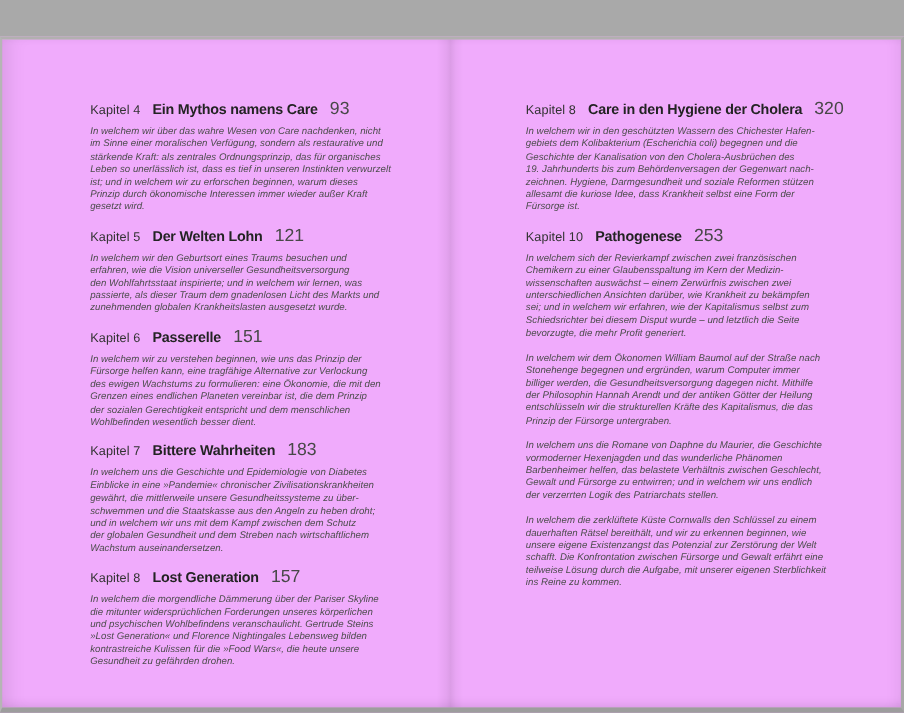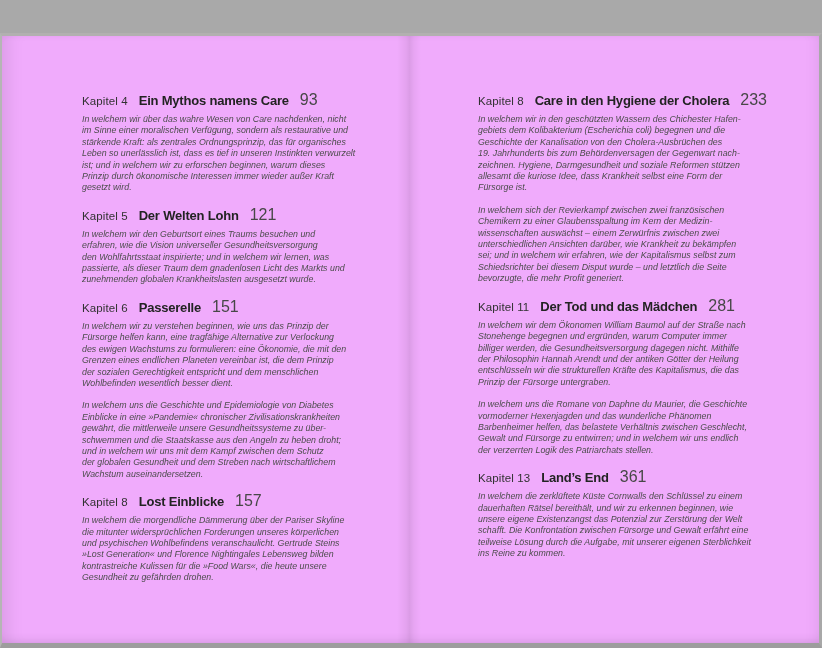"233" span.ch-page { text: 233 -> 320 }
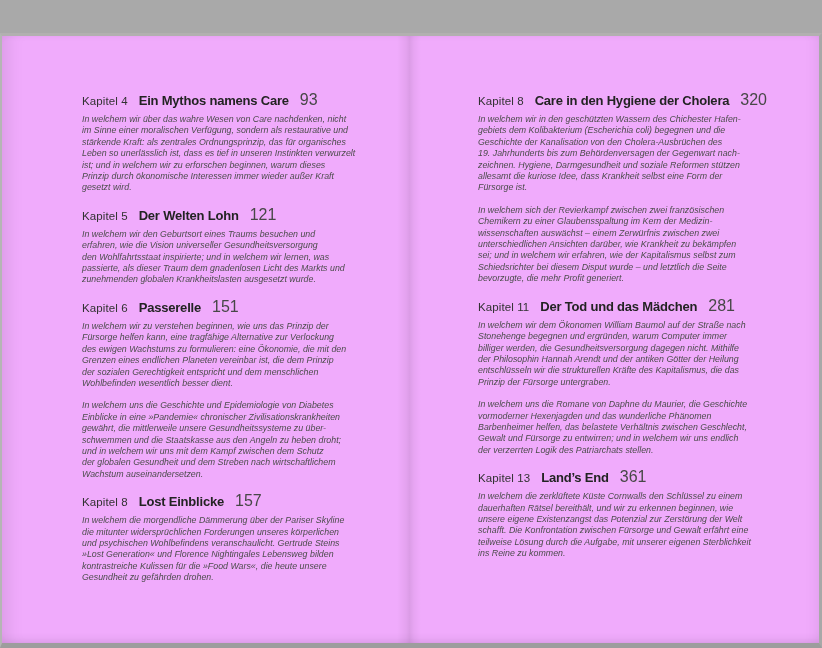"Kapitel 10" div.chapter-heading { html: none -> <div> <span>Kapitel 10</span> <span>Pathogenese</span> <span>253</span> </div> }
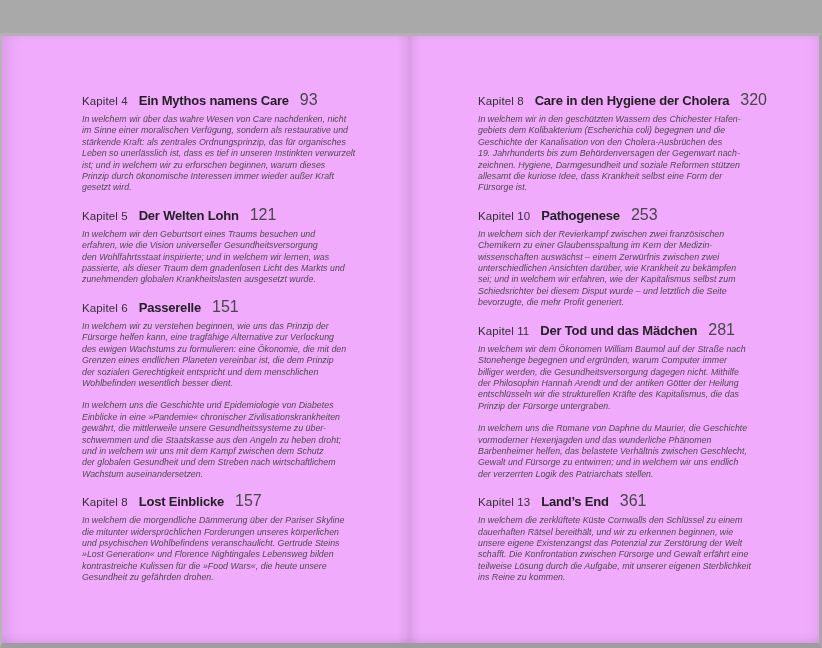"Kapitel 11" div.chapter-heading { html: <div> <span>Kapitel 11</span> <span>Der Tod und das Mädchen</span> <span>281</span> </div> -> none }
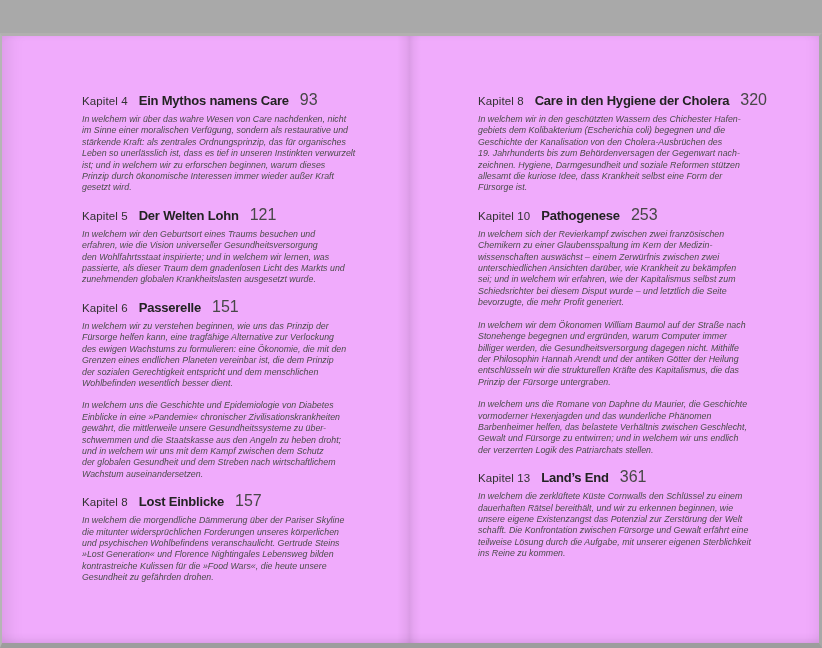"Kapitel 7" div.chapter-heading { html: none -> <div> <span>Kapitel 7</span> <span>Bittere Wahrheiten</span> <span>183</span> </div> }
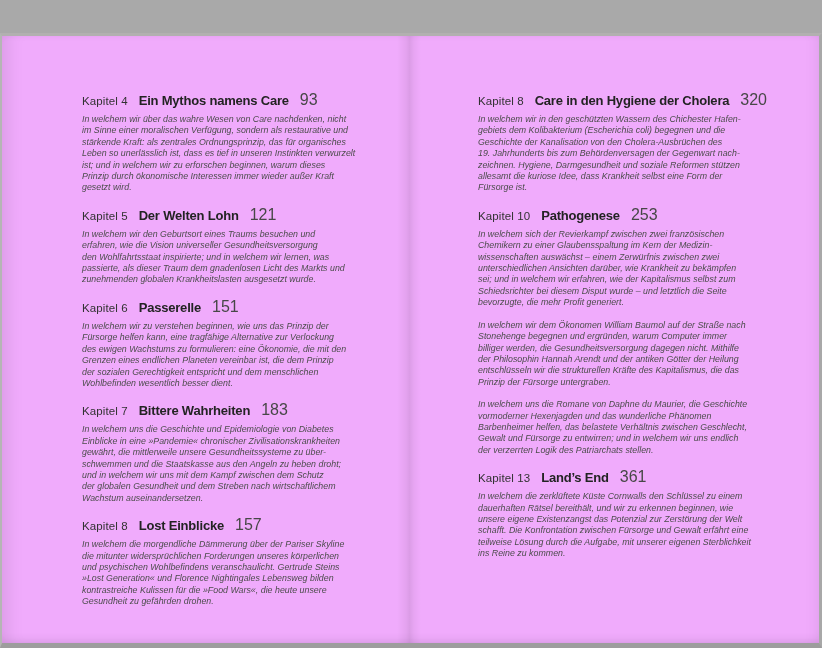"Kapitel 13" div.chapter-heading { html: <div> <span>Kapitel 13</span> <span>Land’s End</span> <span>361</span> </div> -> none }
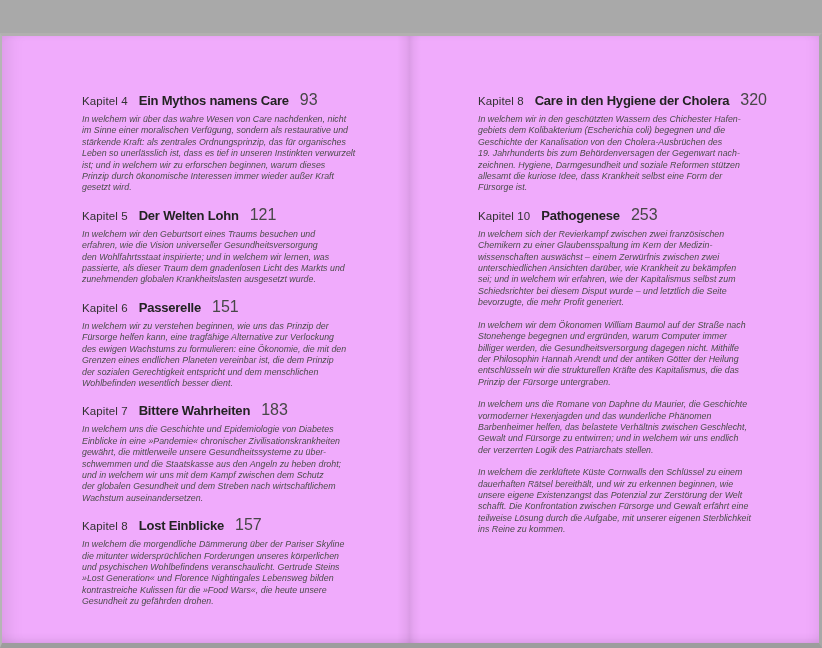"Lost Einblicke" span.ch-title { text: Einblicke -> Generation }
